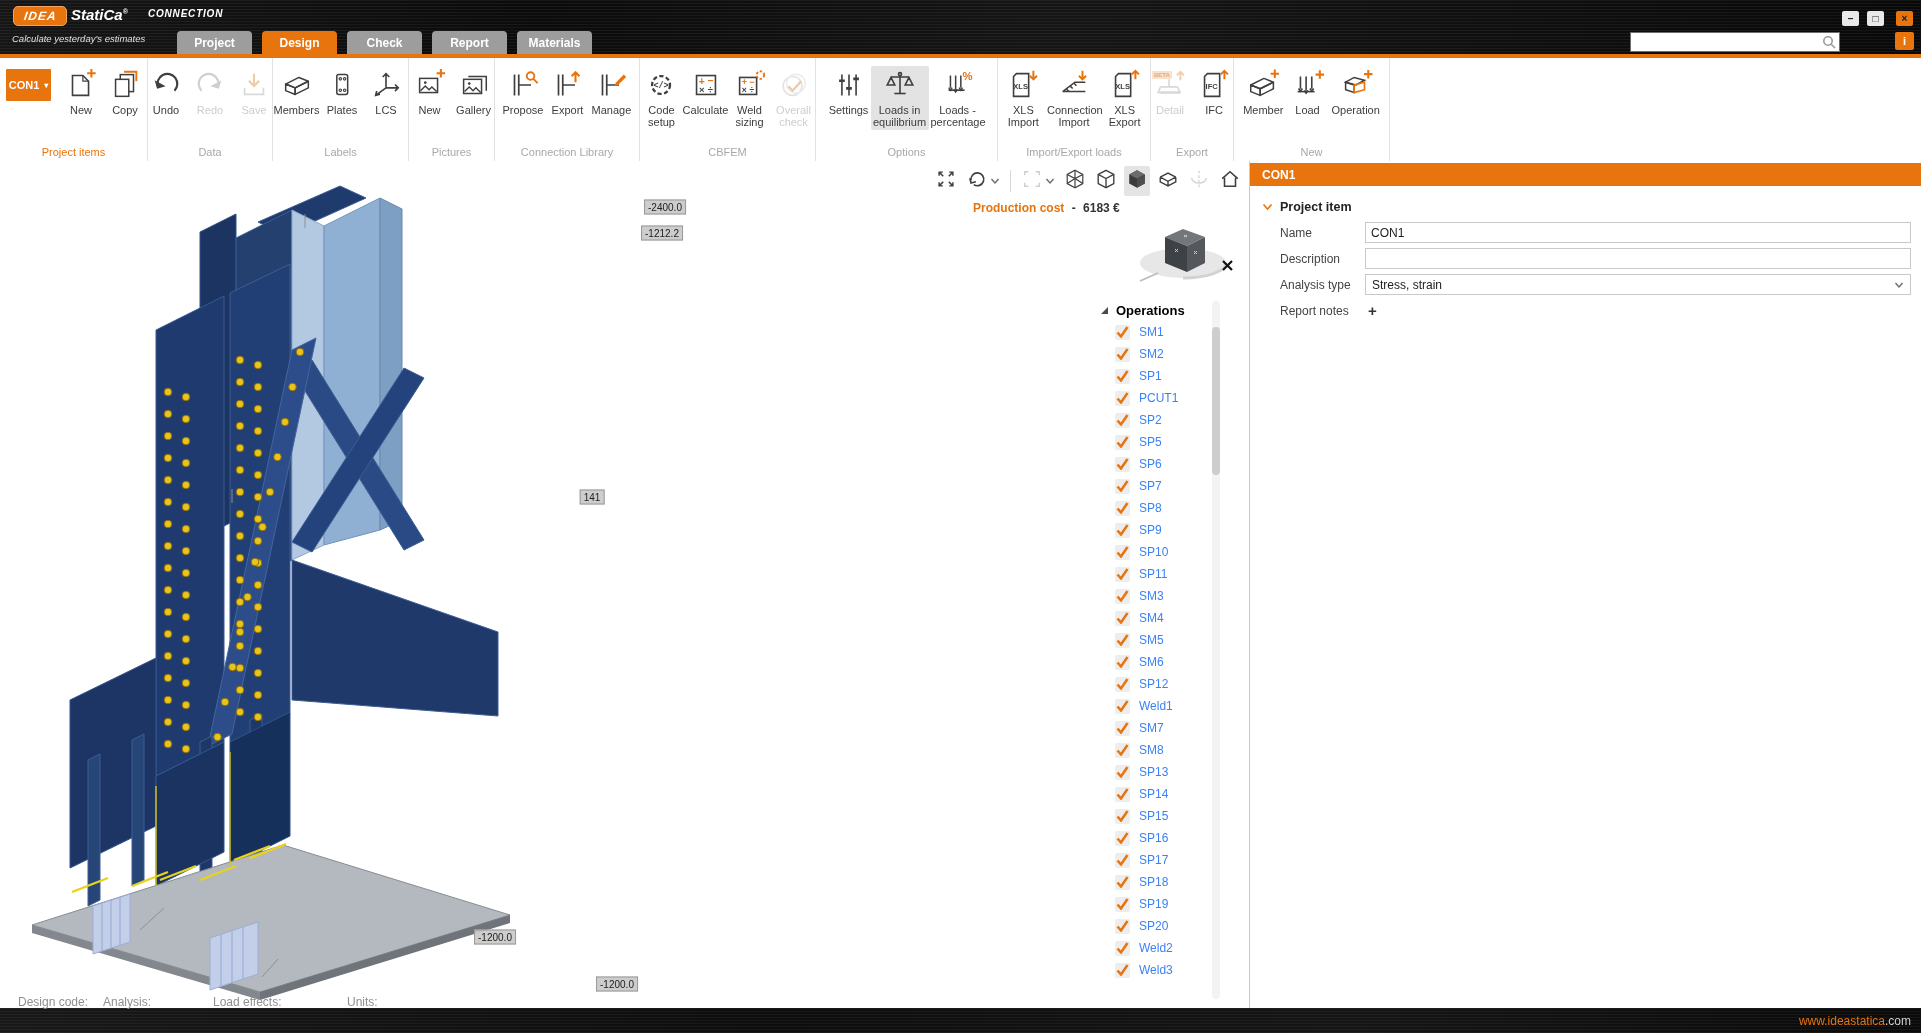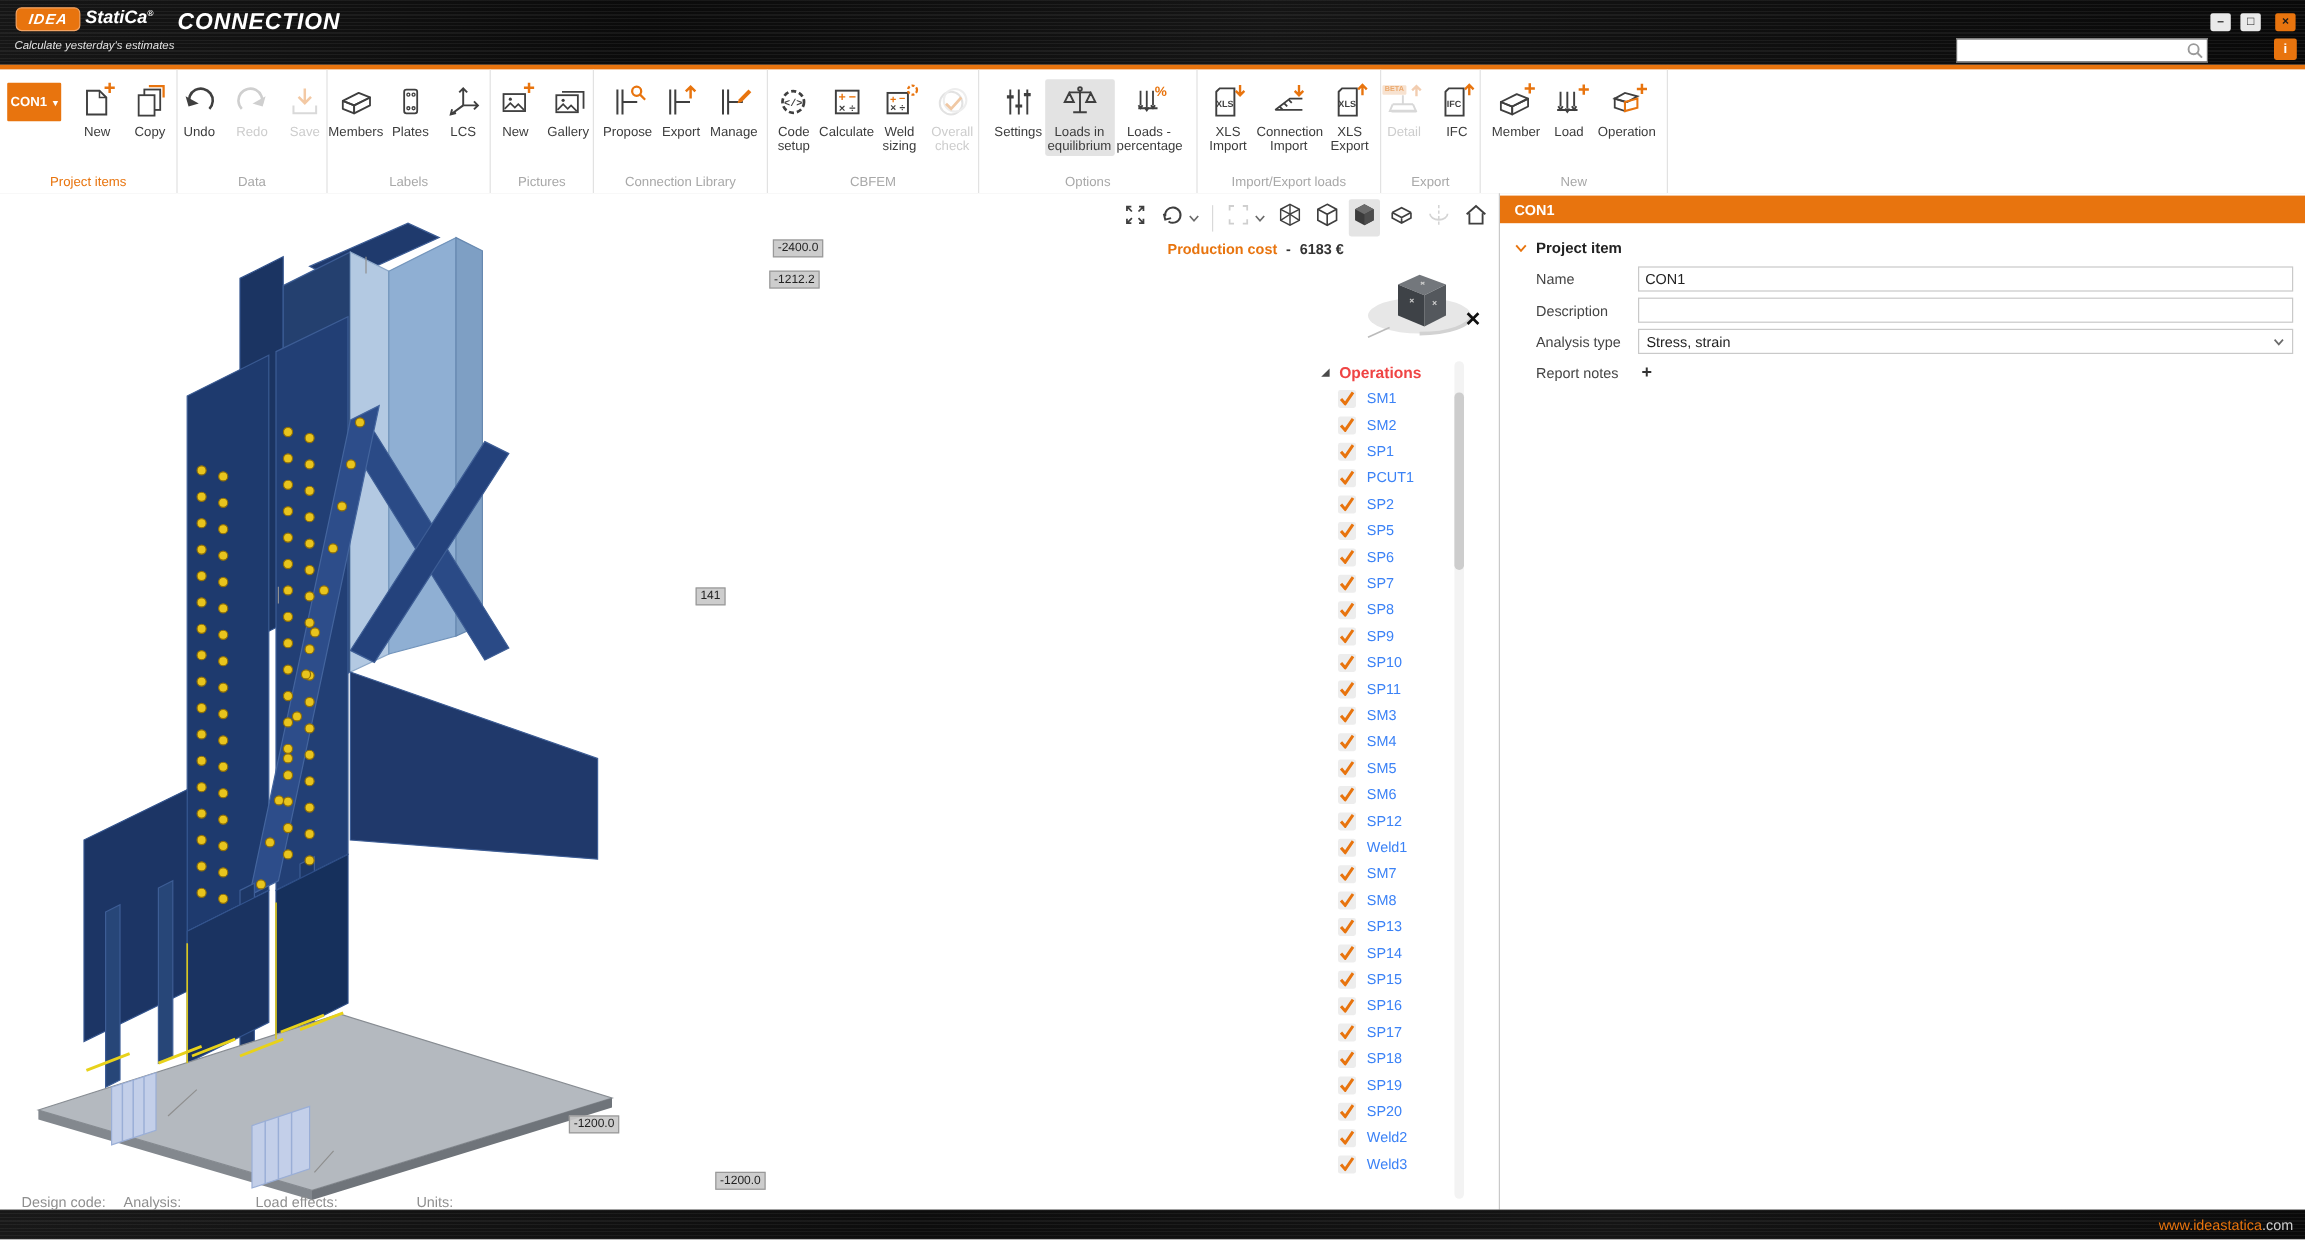"CONNECTION" .product { font-size: 19px -> 10px }
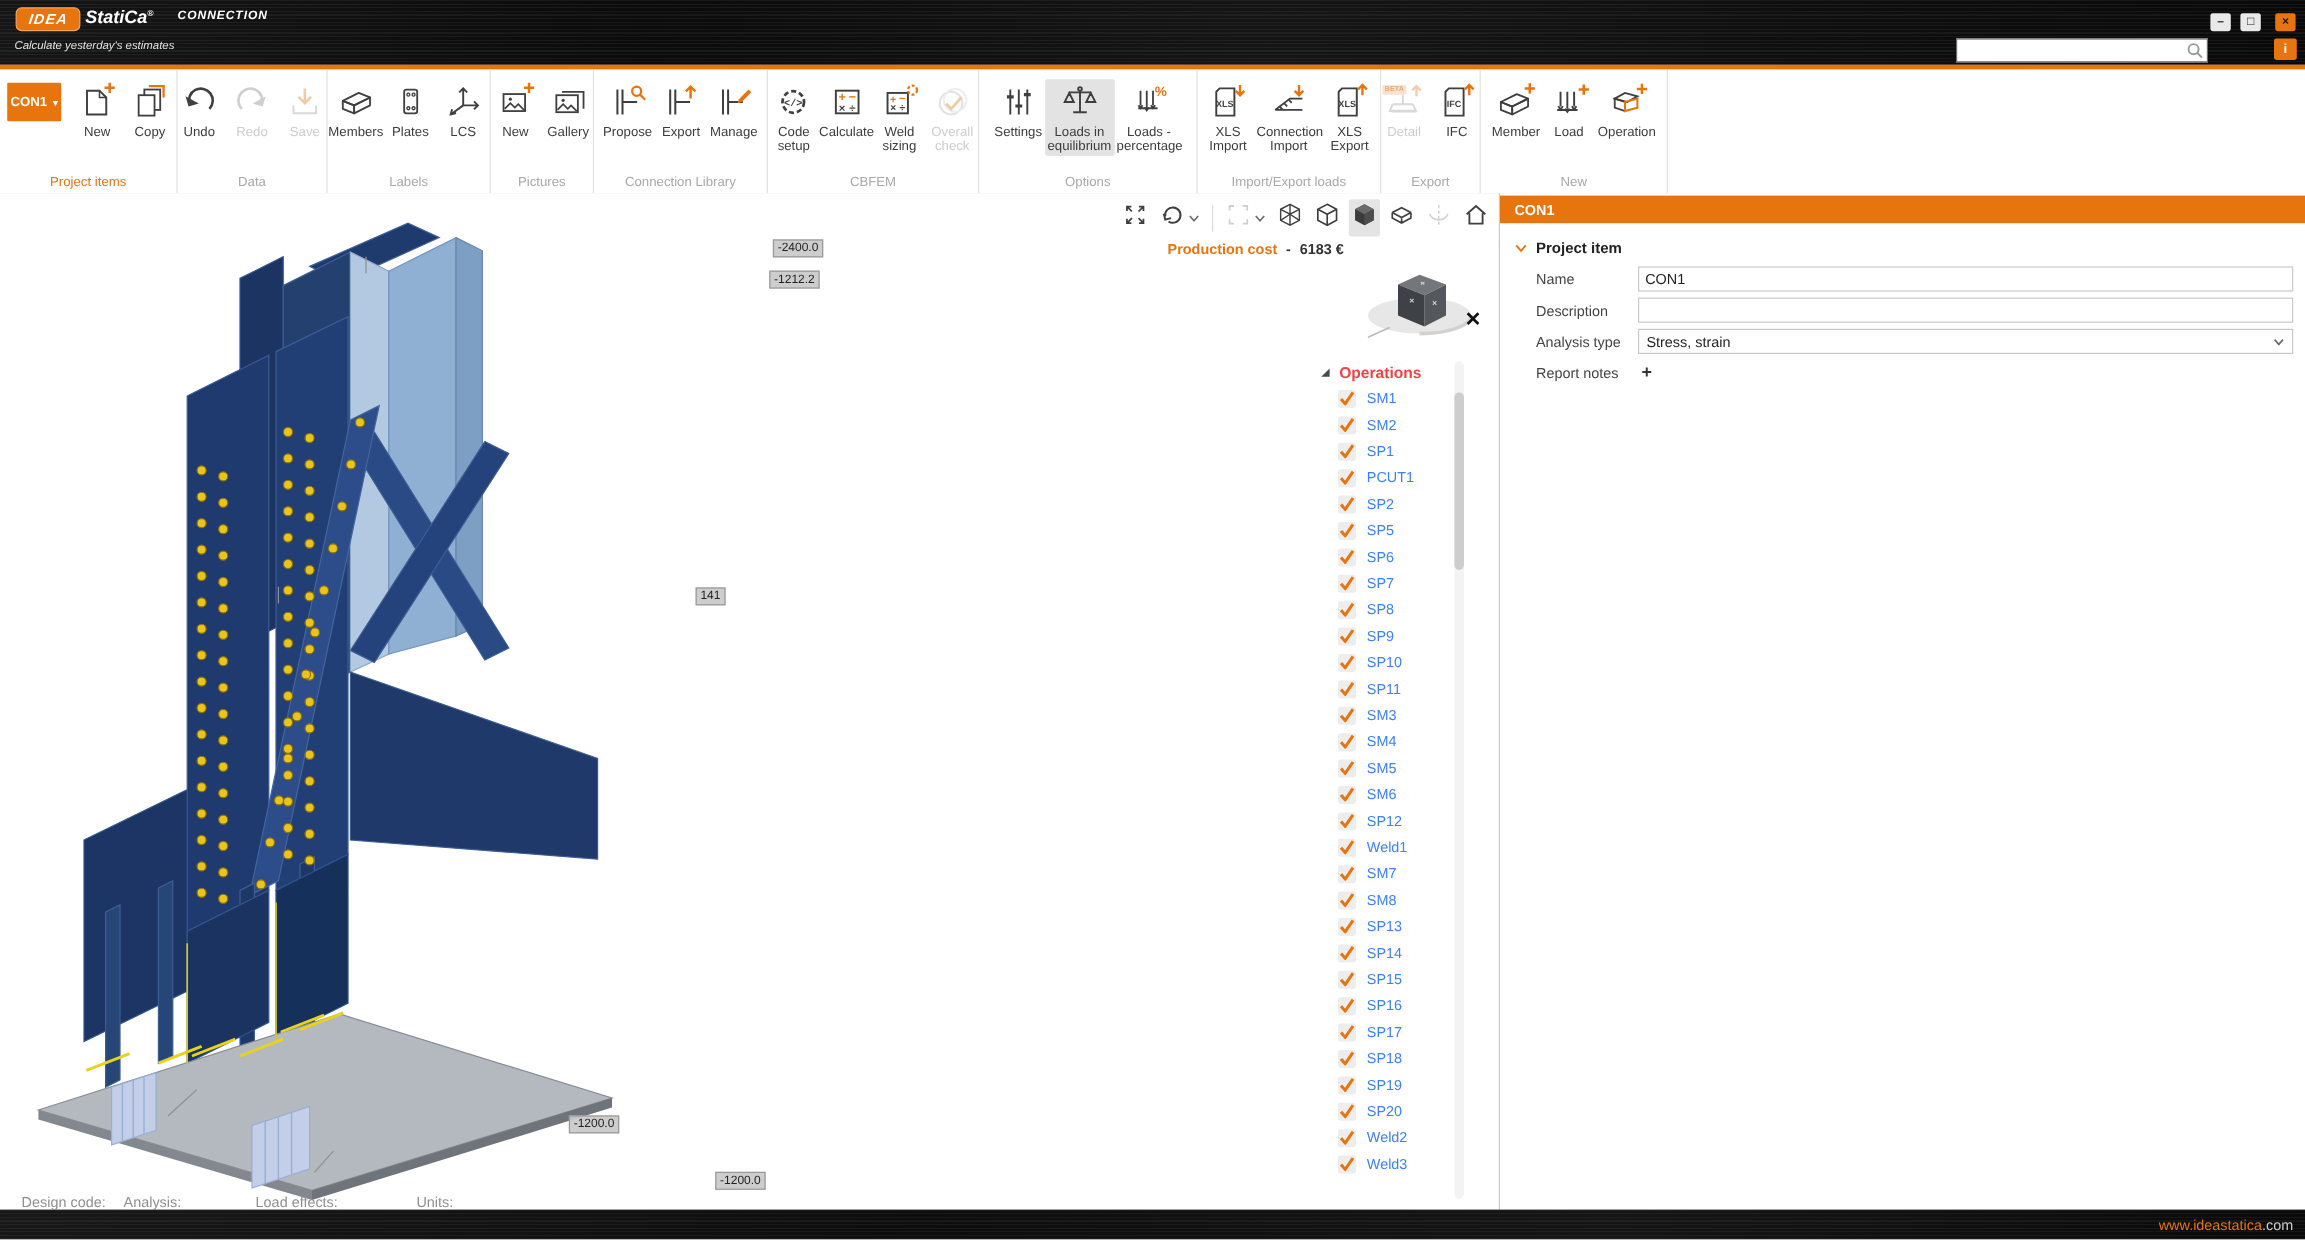"Project" div.tabbar { html: none -> <div> <div>Project</div> <div>Design</div> <div>Check</div> <div>Report</div> <div>Materials</div> </div> }
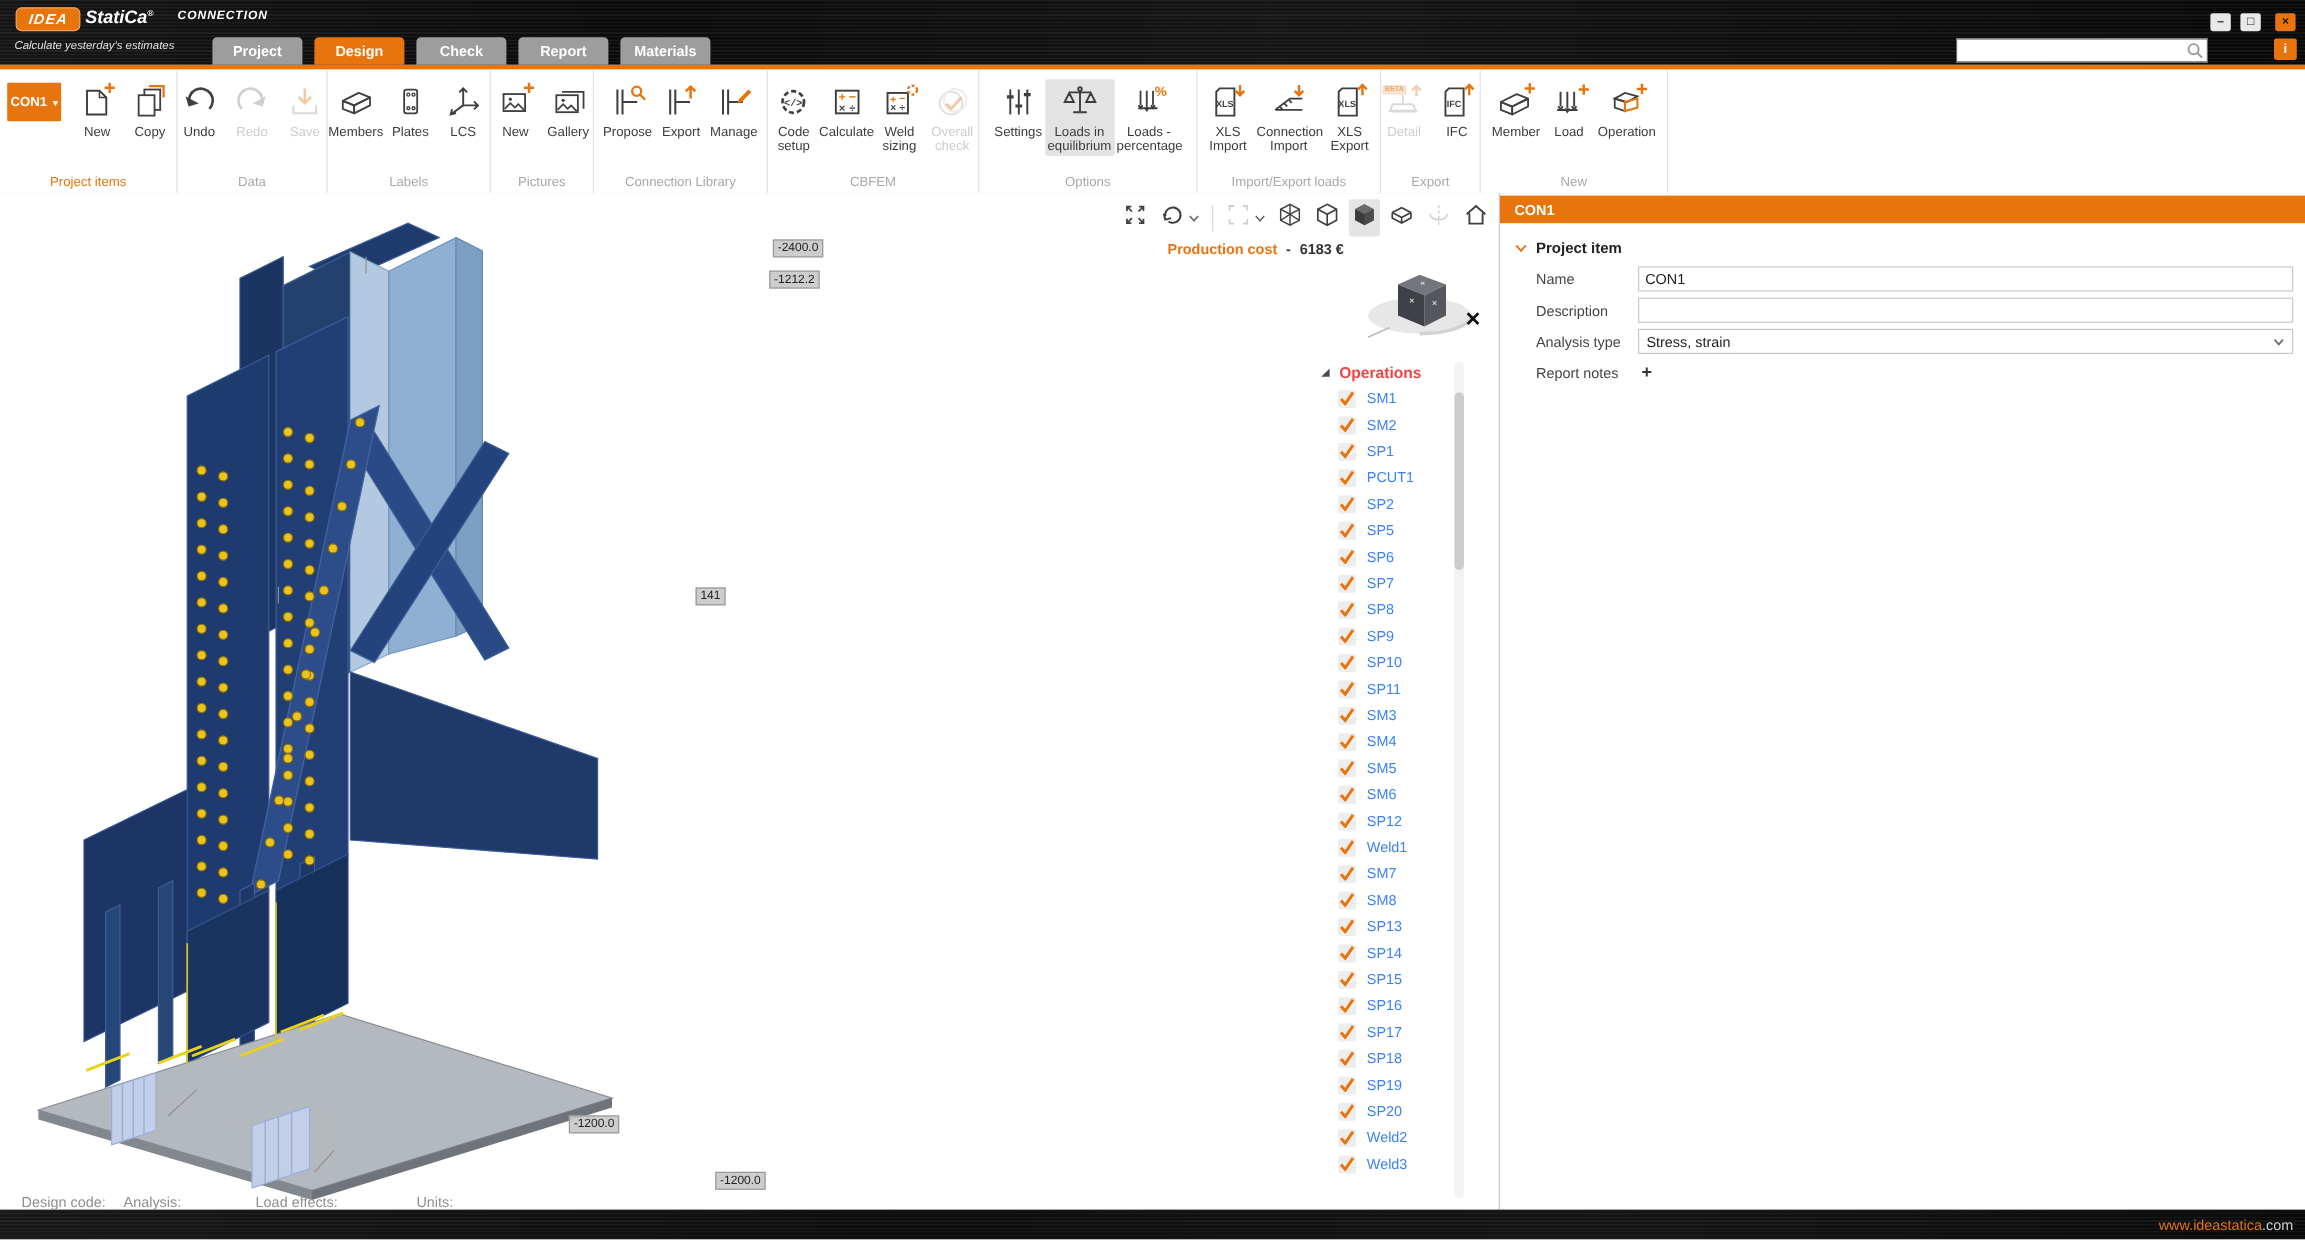"Operations" .opshead { color: #ef4444 -> #000000 }
